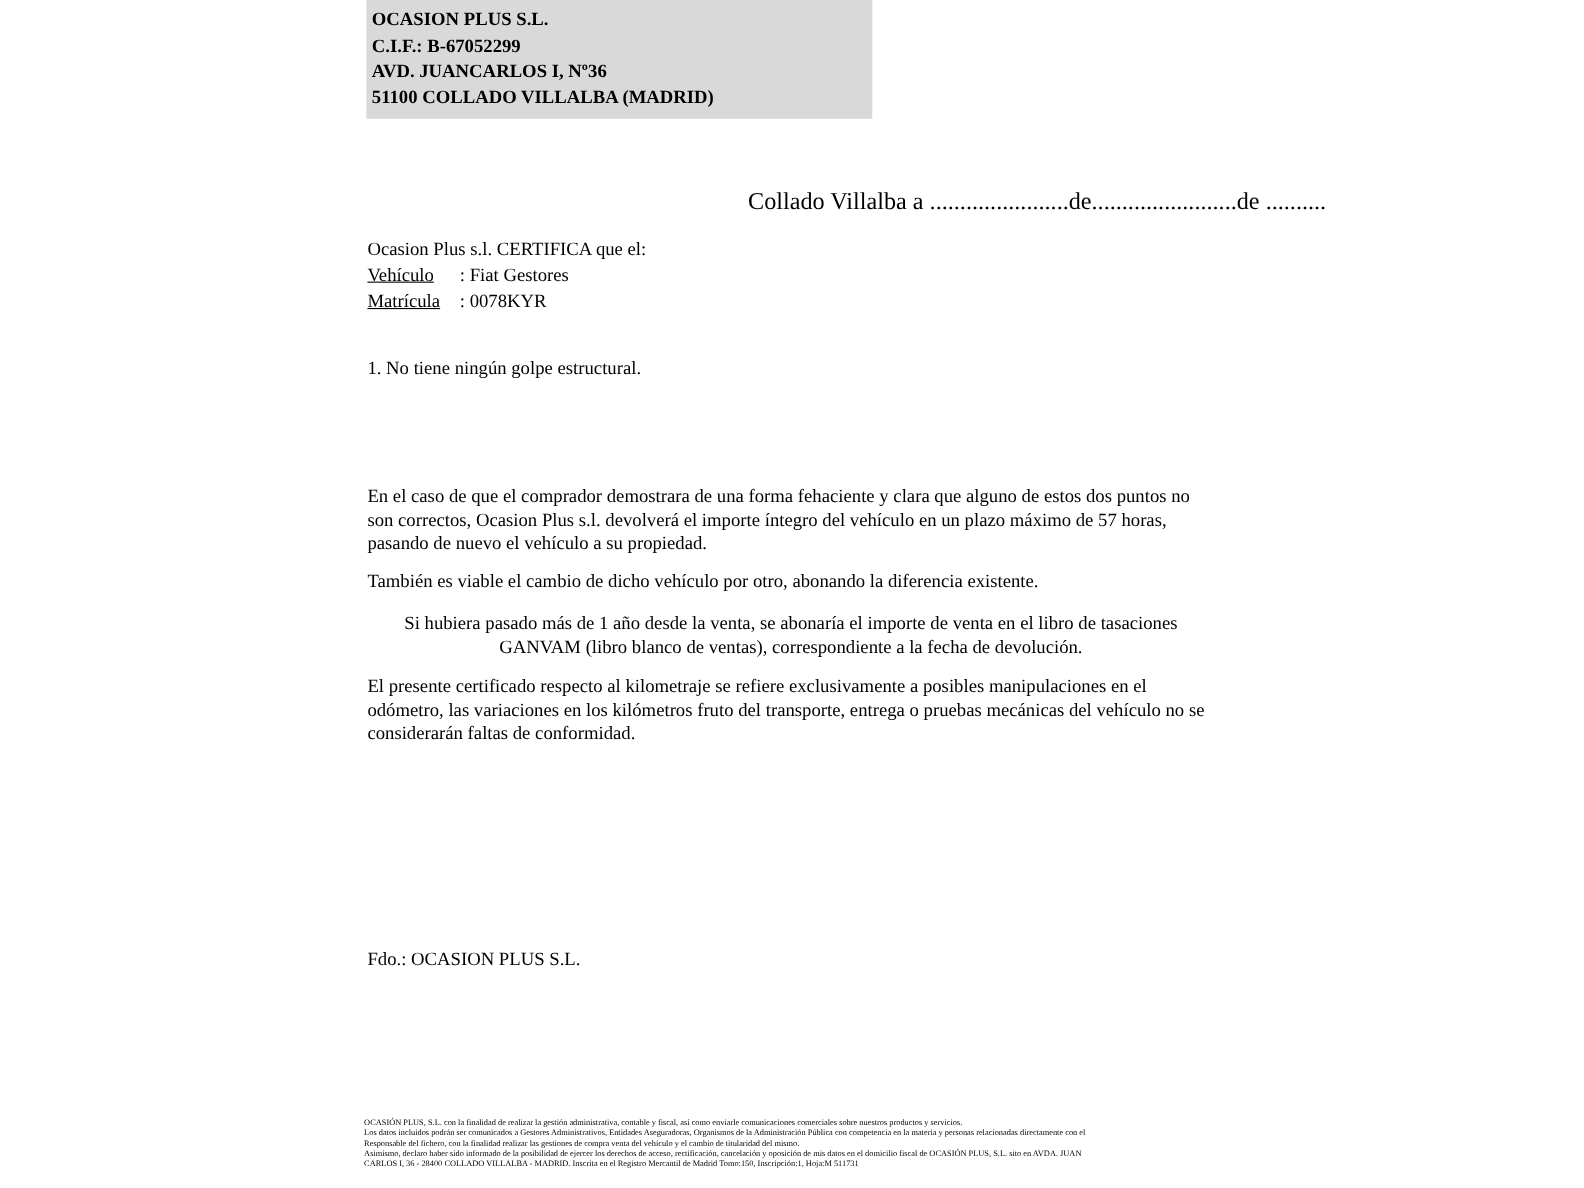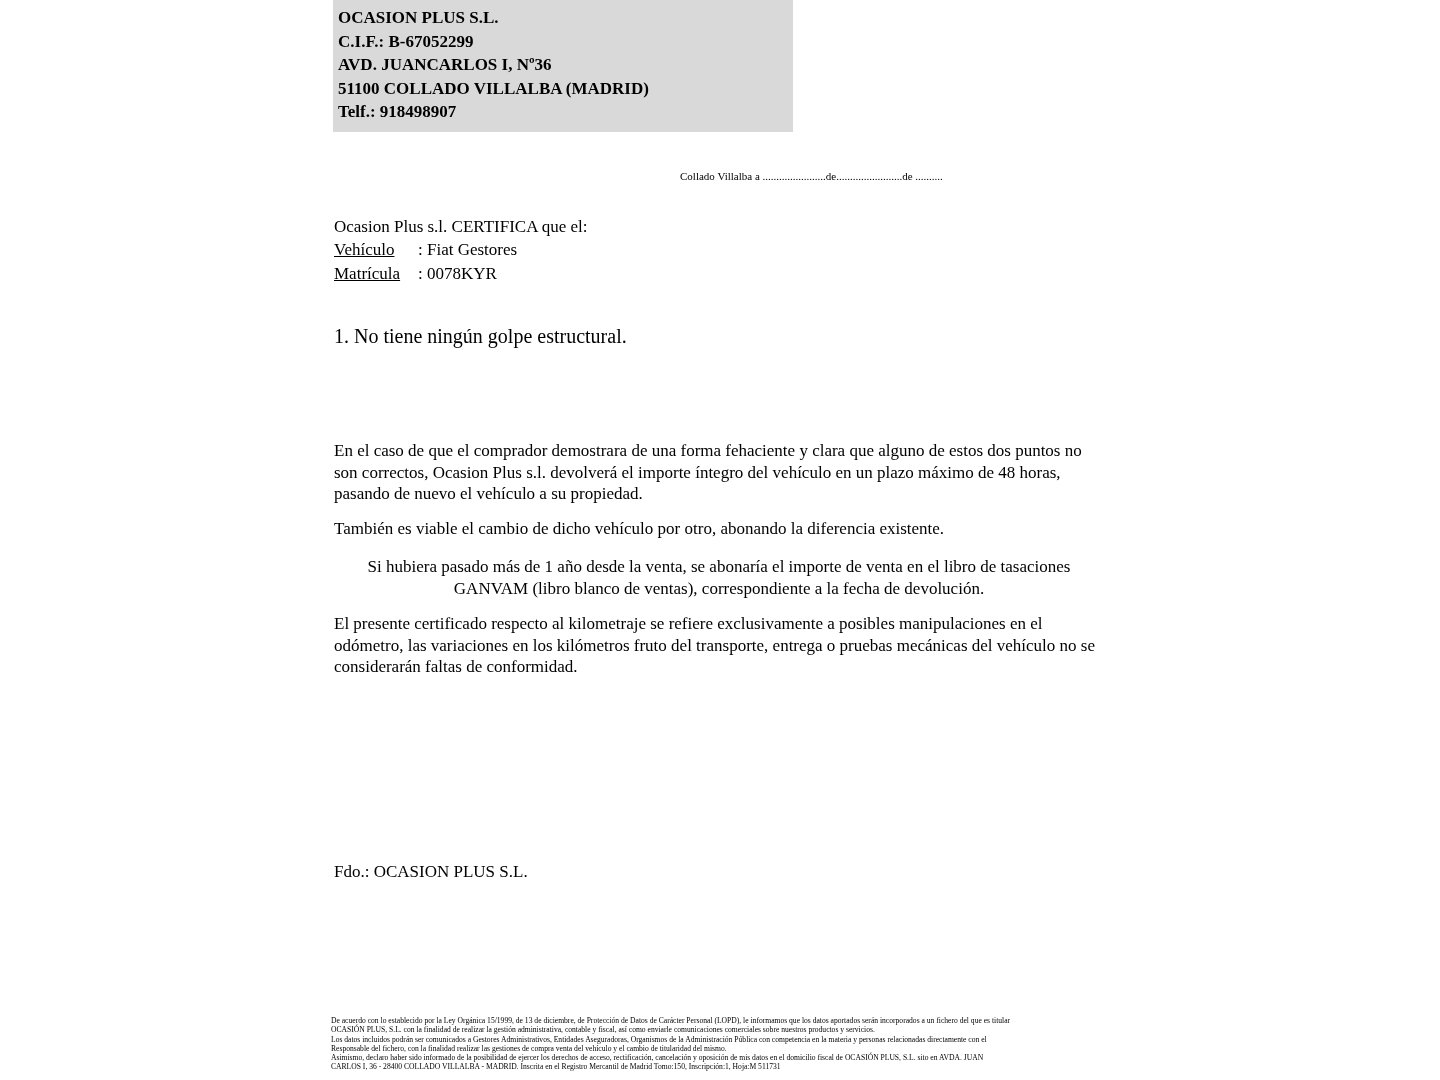"Telf.: 918498907" div.line { html: <div>Telf.: 918498907</div> -> none }
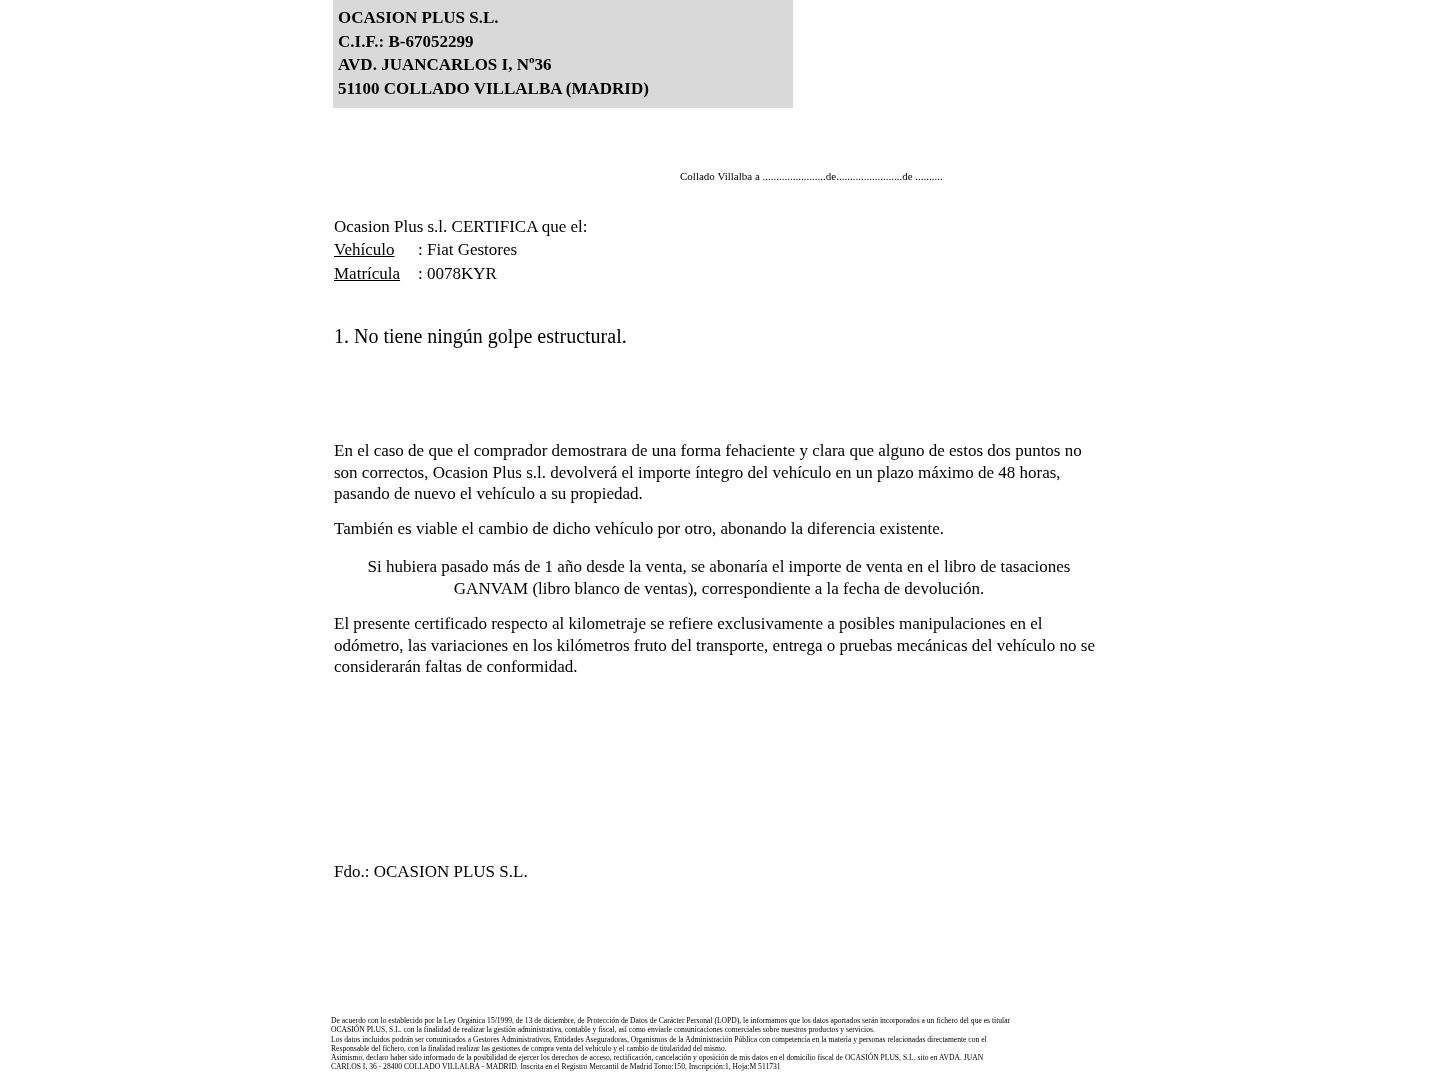"Collado Villalba a" .datecity { font-size: 11px -> 22px }
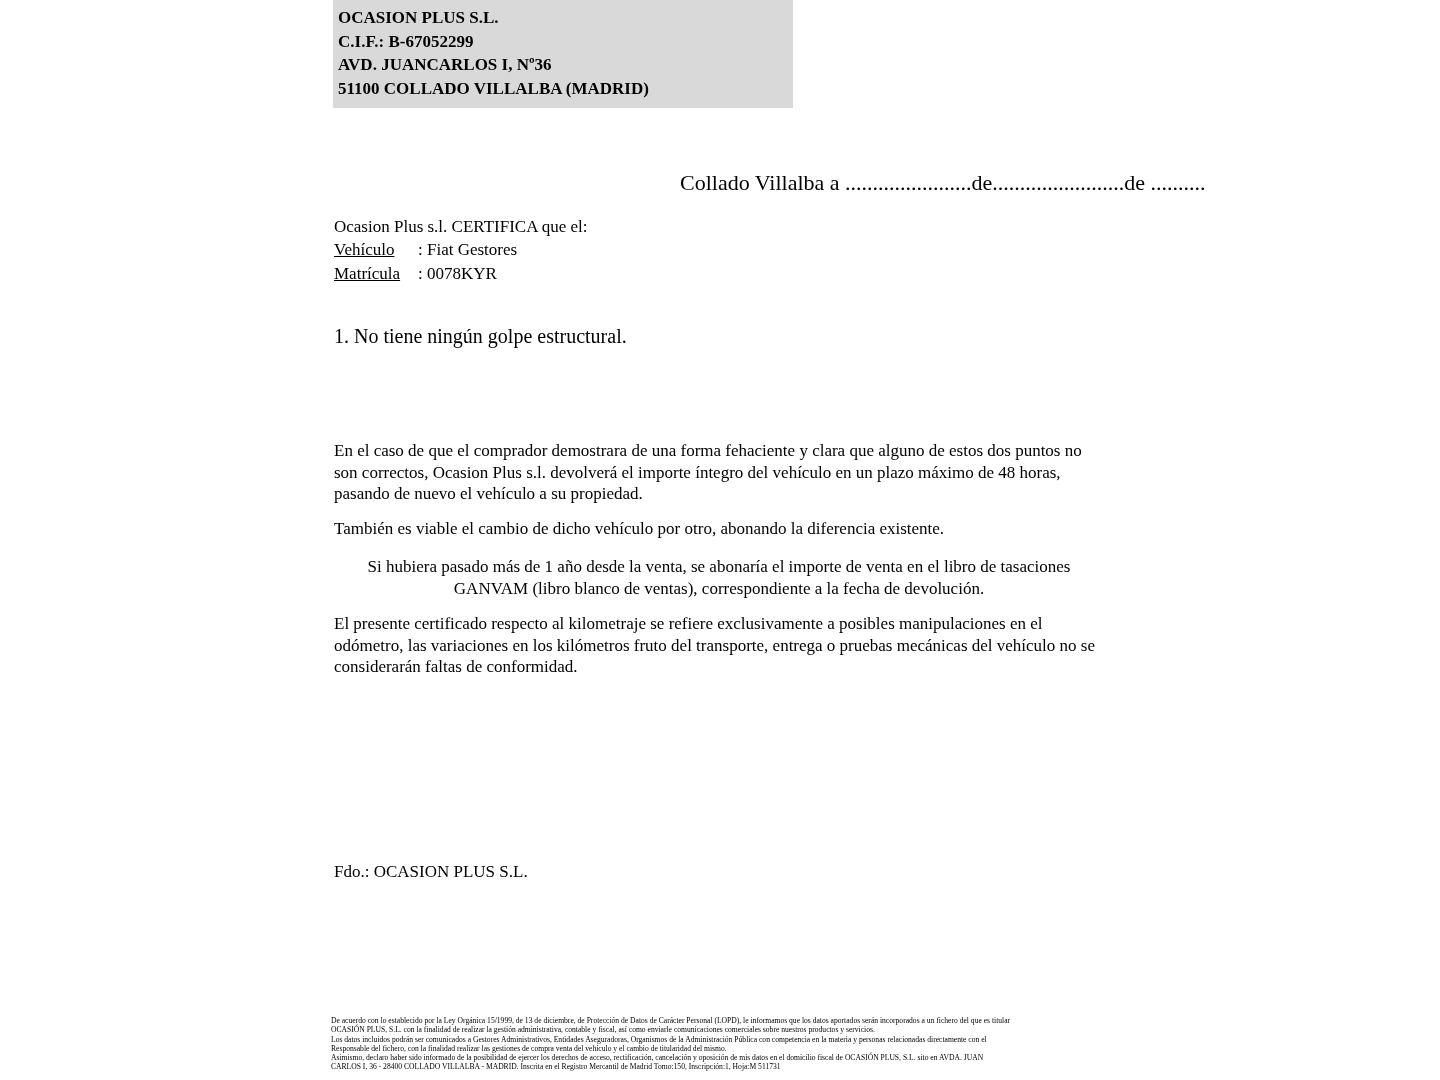"1. No tiene ningún golpe" .point { font-size: 20px -> 17px }
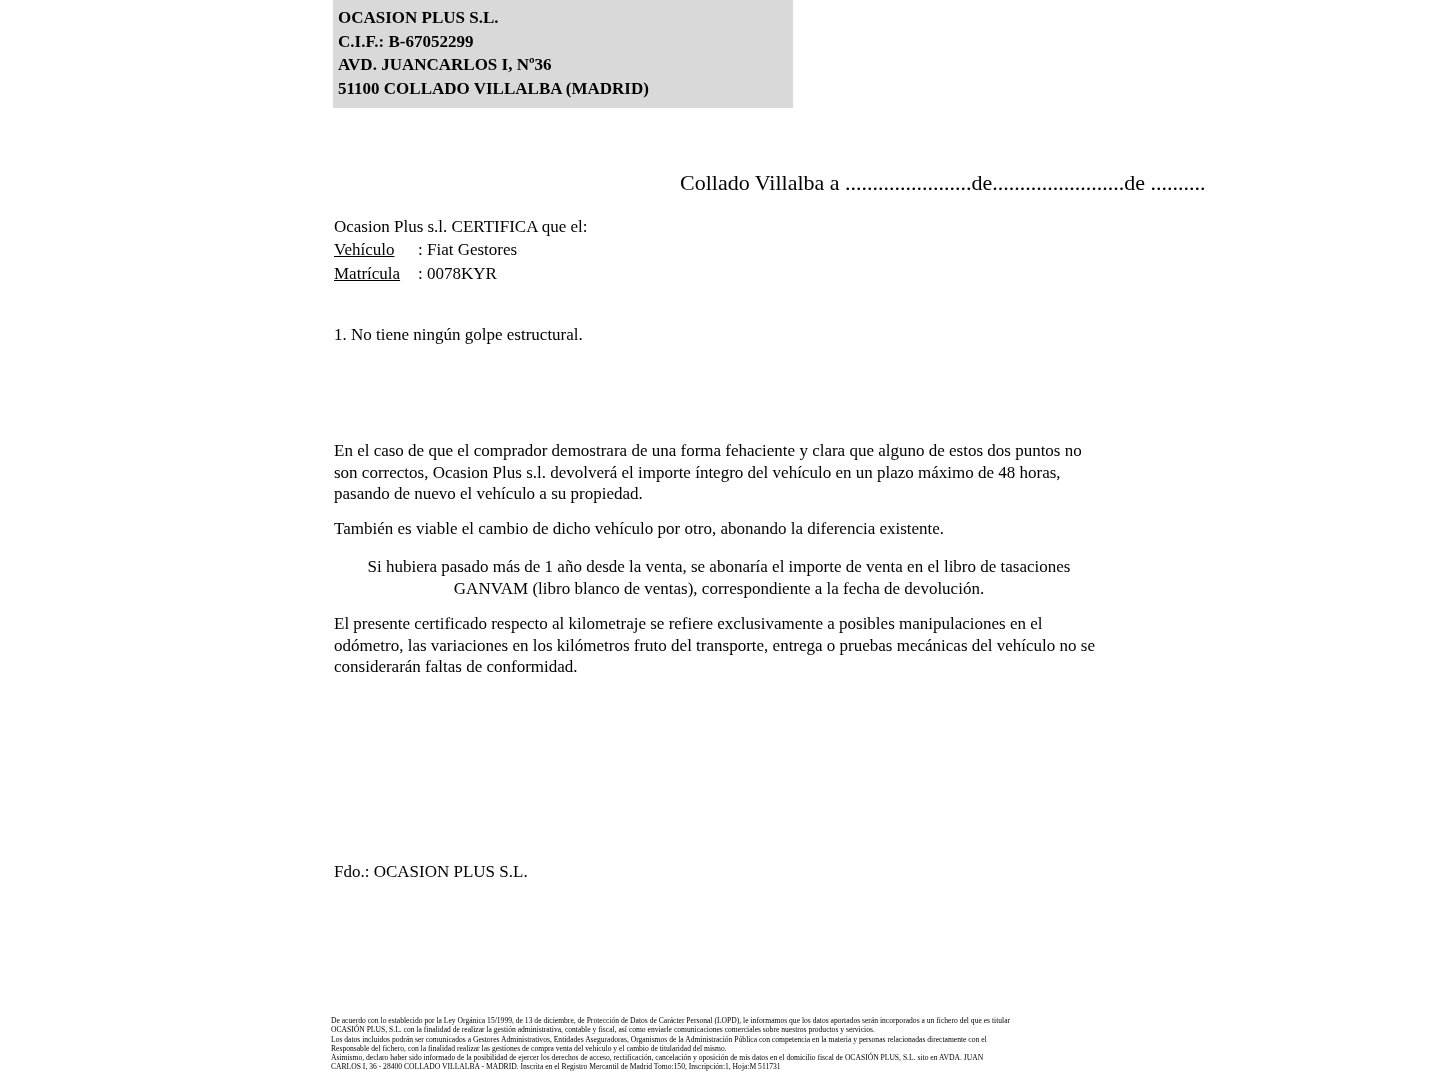"En el caso de que" div.para { text: 48 -> 57 }
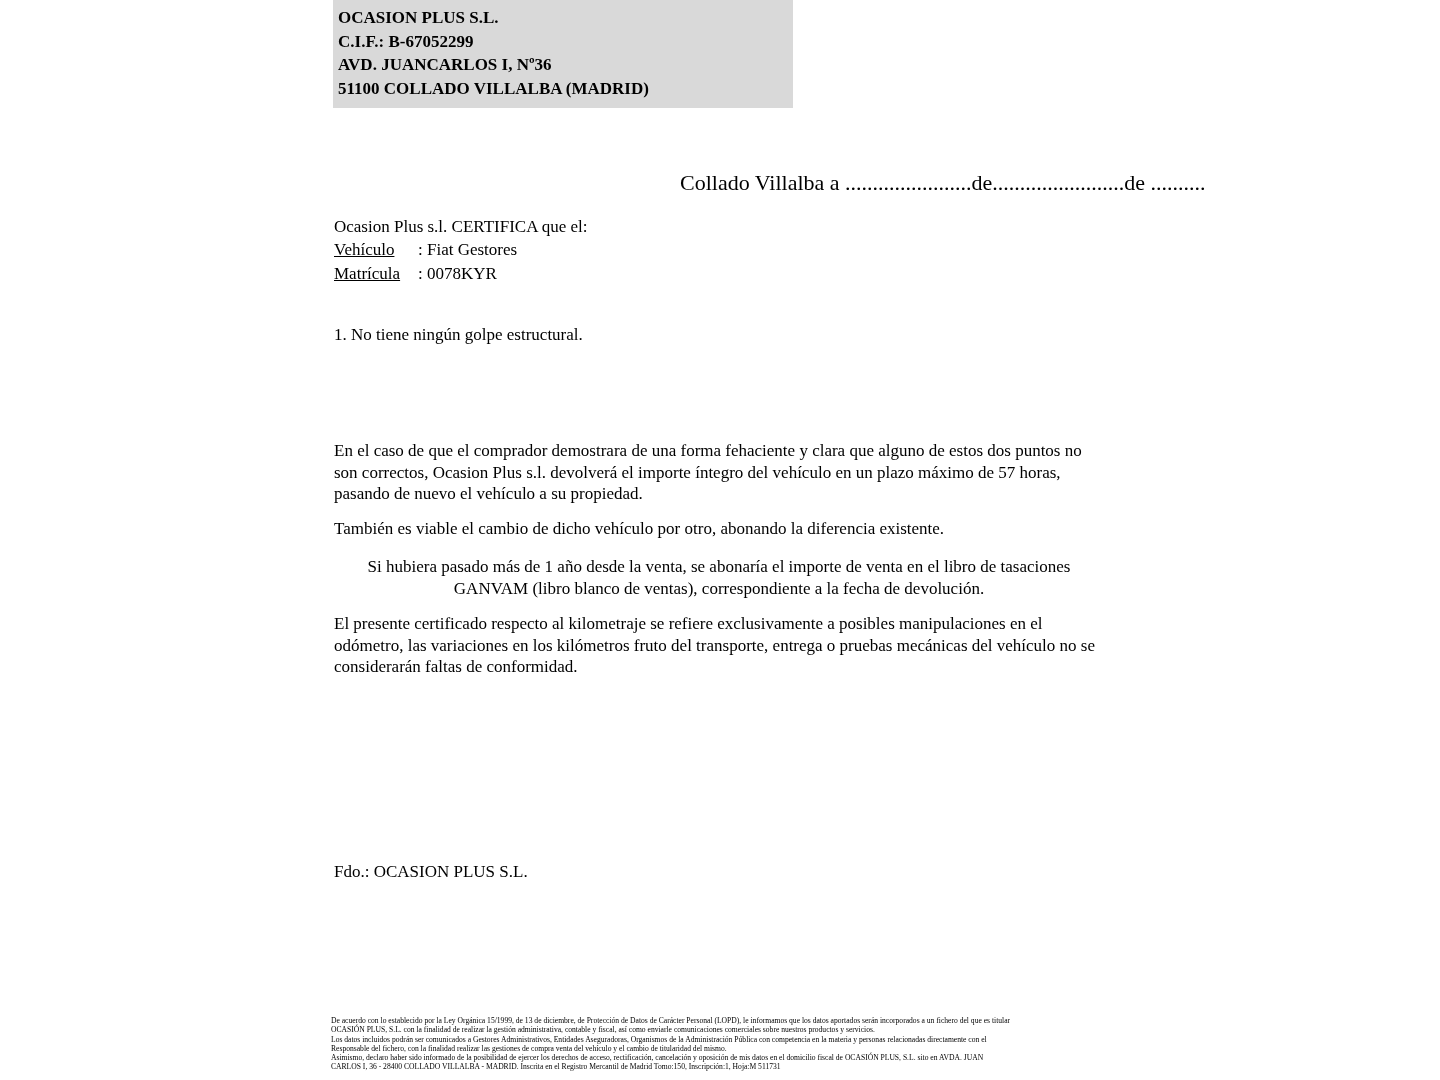"De acuerdo con lo establecido" p { html: <p>De acuerdo con lo establecido por la Ley Orgánica 15/1999, de 13 de diciembre, de Protección de Datos de Carácter Personal (LOPD), le informamos que los datos aportados serán incorporados a un fichero del que es titular</p> -> none }
